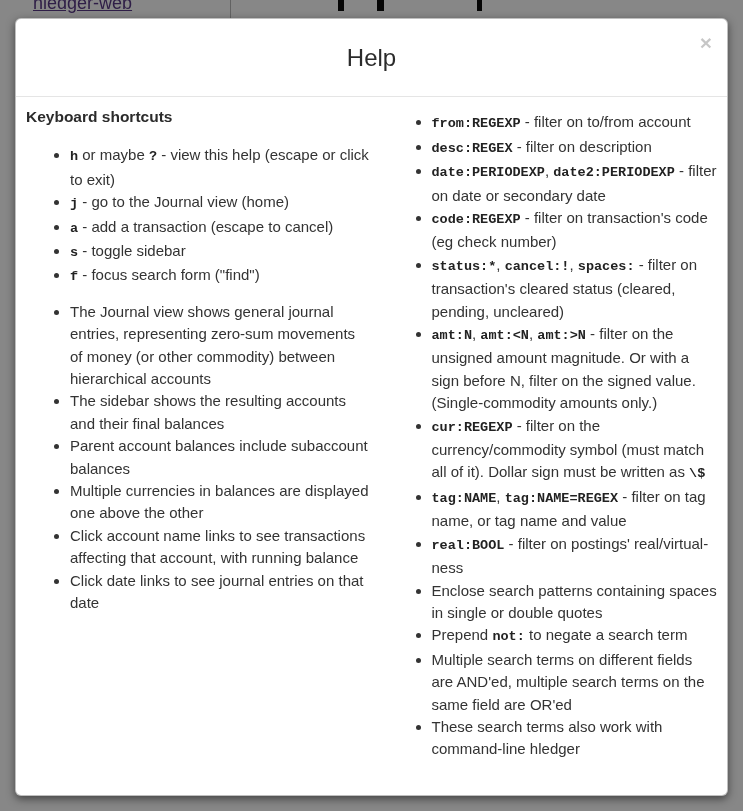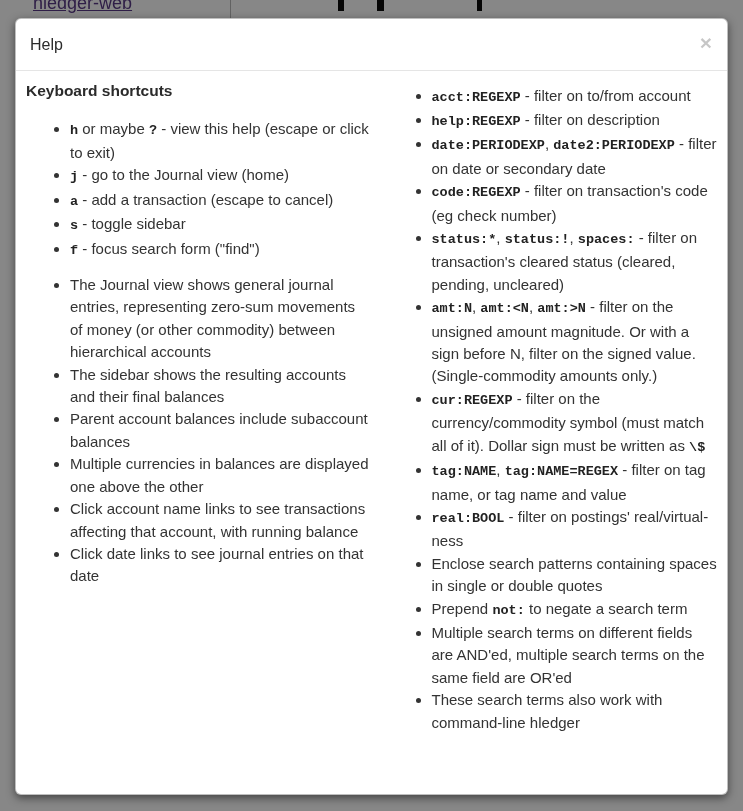"Help" .modal-title { font-size: 16px -> 24px; margin: 4px -> 13px; text-align: none -> center }
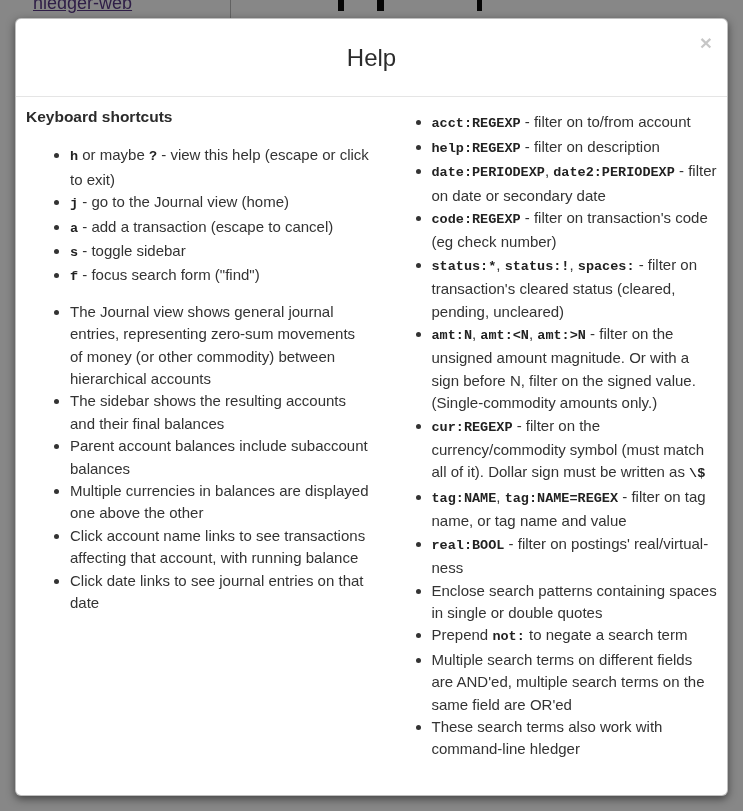"acct:REGEXP" span.code { text: acct:REGEXP -> from:REGEXP }
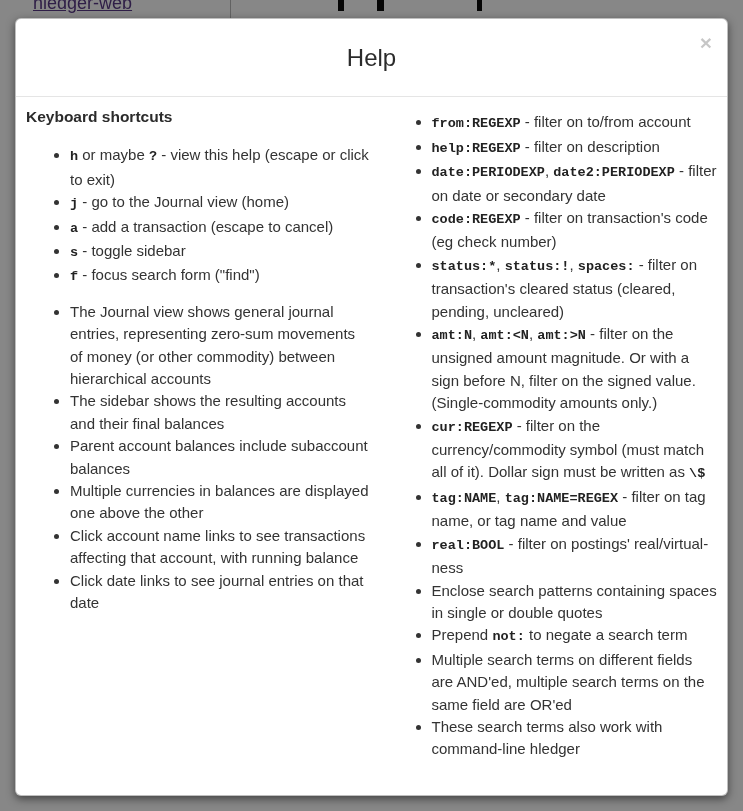"help:REGEXP" span.code { text: help:REGEXP -> desc:REGEX }
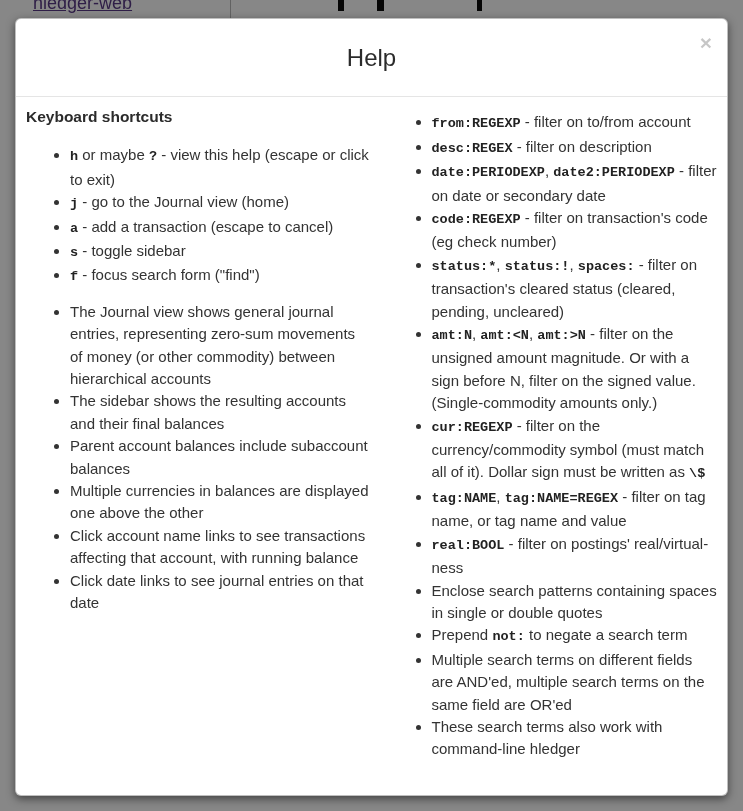"status:!" span.code { text: status -> cancel }
